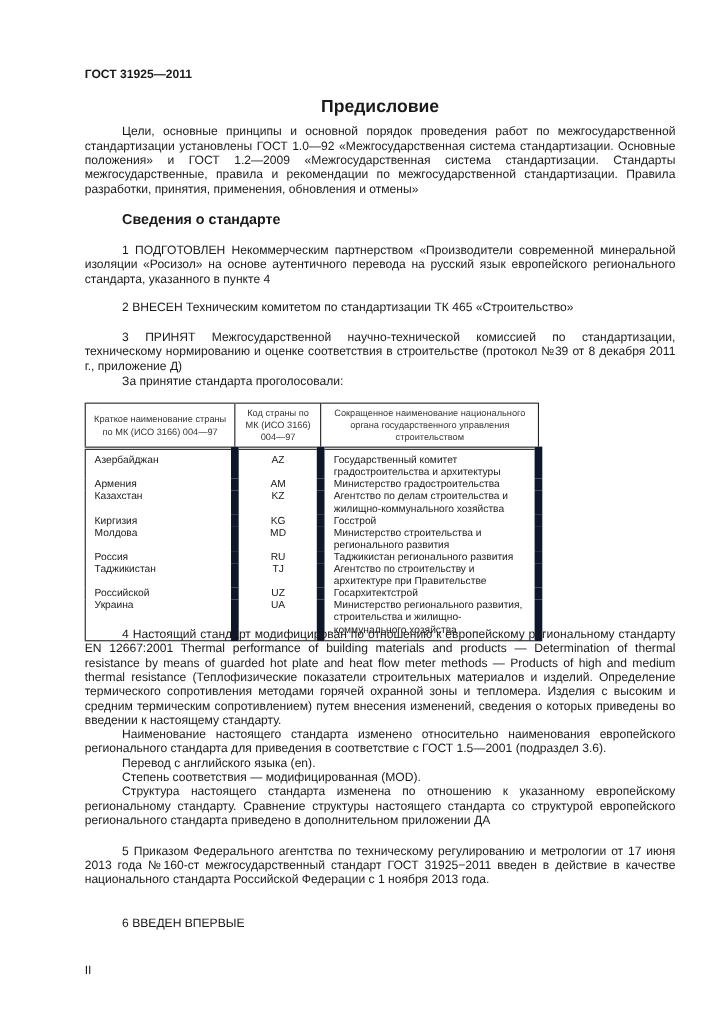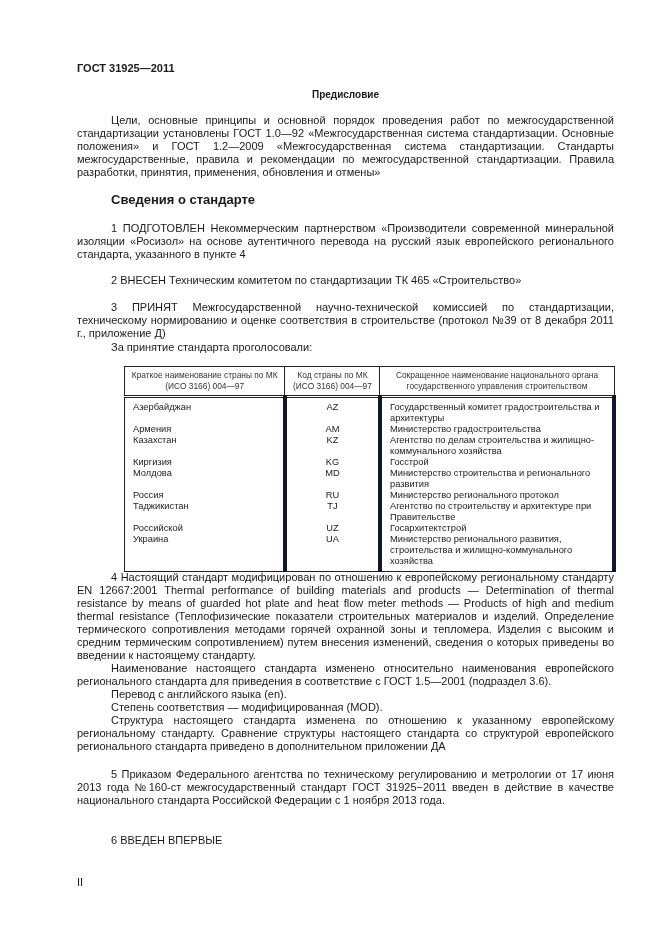"Предисловие" .preface-title { font-size: 10px -> 16px }
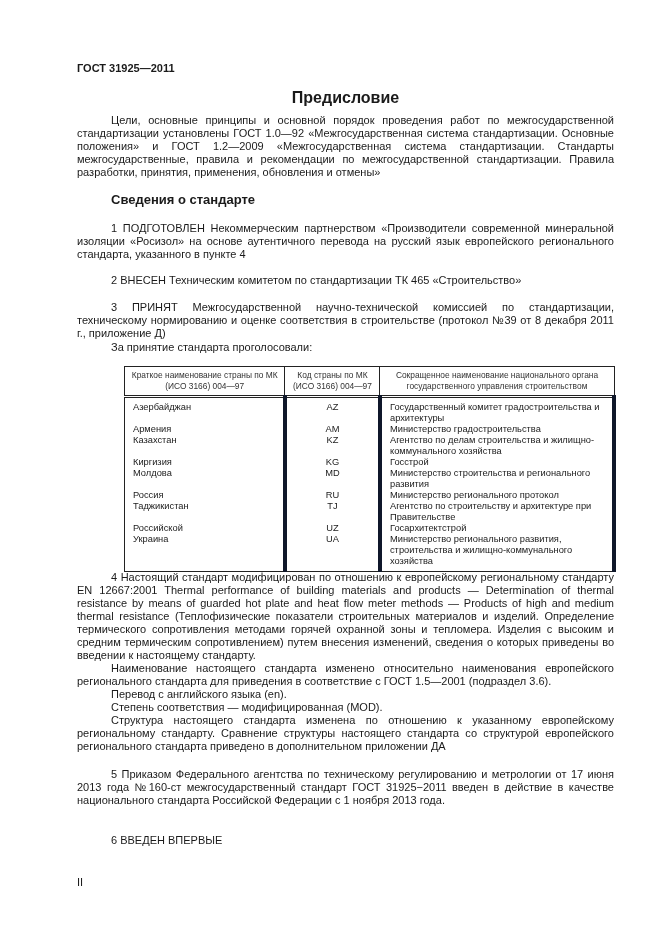"Краткое наименование страны по МК" .table { margin-left: 47px -> none; width: 492px -> 416px }
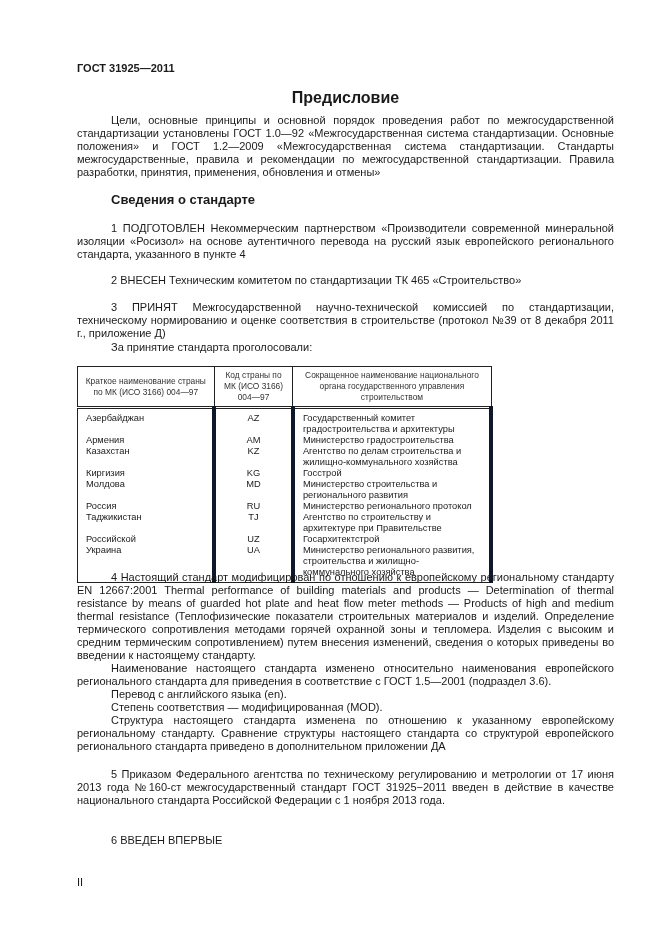"Азербайджан" .table td { border-right: 4px solid #0f172a -> 7px solid #0f172a }
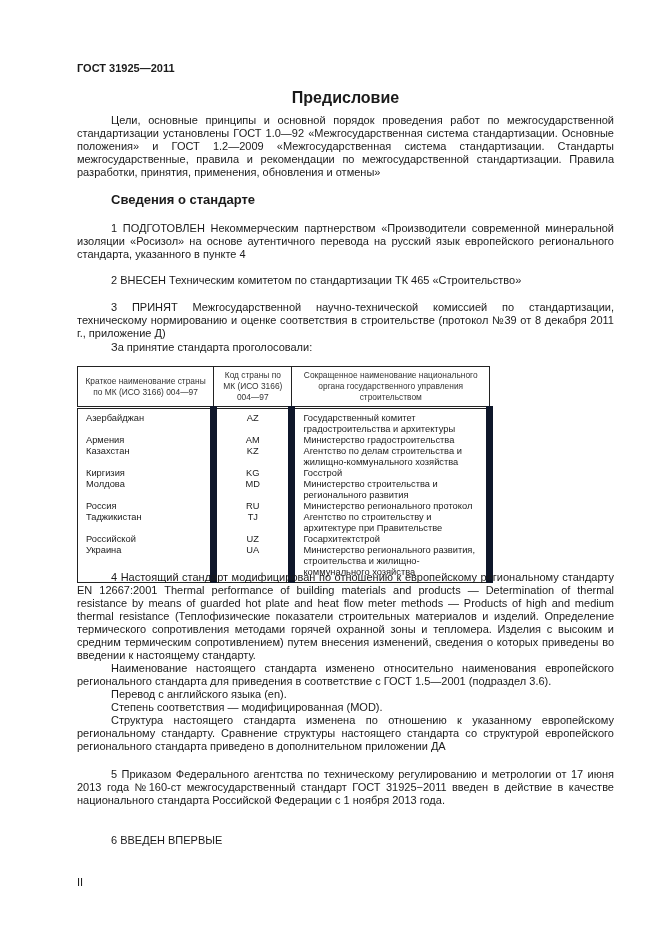"Министерство регионального протокол" td { text: Министерство регионального протокол -> Таджикистан регионального развития }
